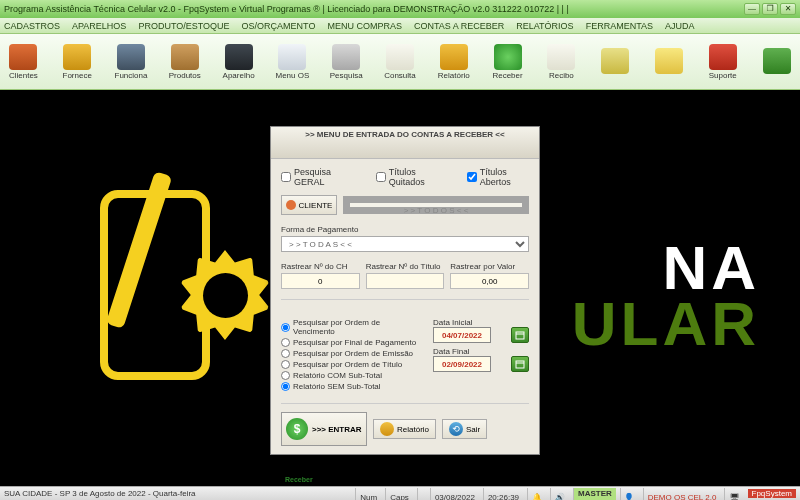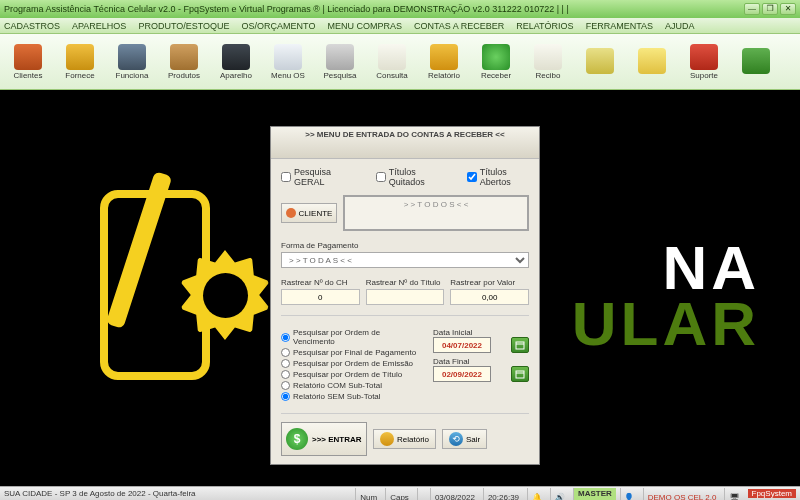"Clientes" .toolbar { gap: 8px -> 19px }
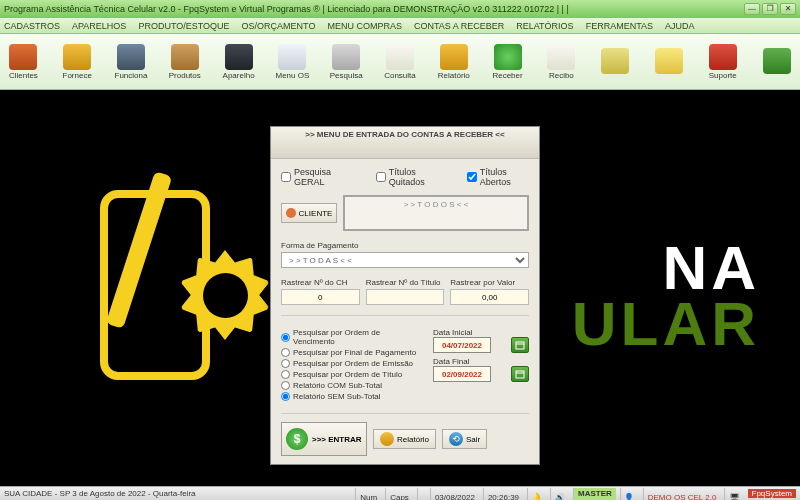"> > T O D O" .cliente-text { border: 2px solid #a3a3a3 -> 7px solid #a3a3a3; height: 36px -> 18px }
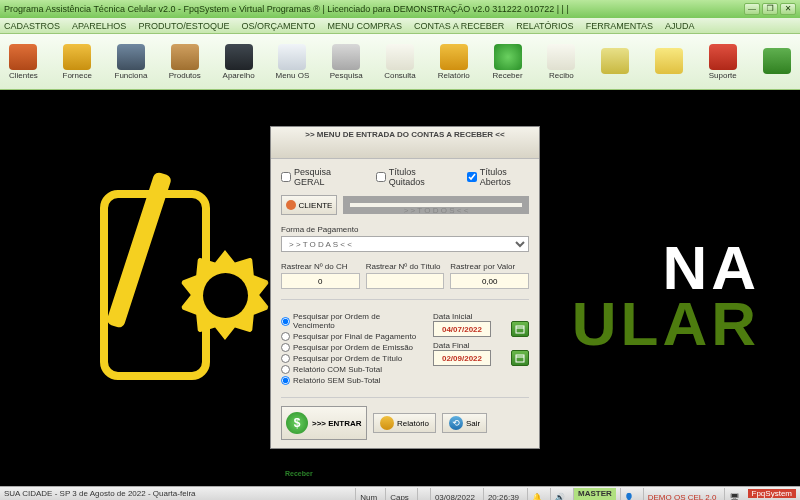"Pesquisar por Ordem de Vencimento" .opts-row { padding-top: 12px -> 18px }
